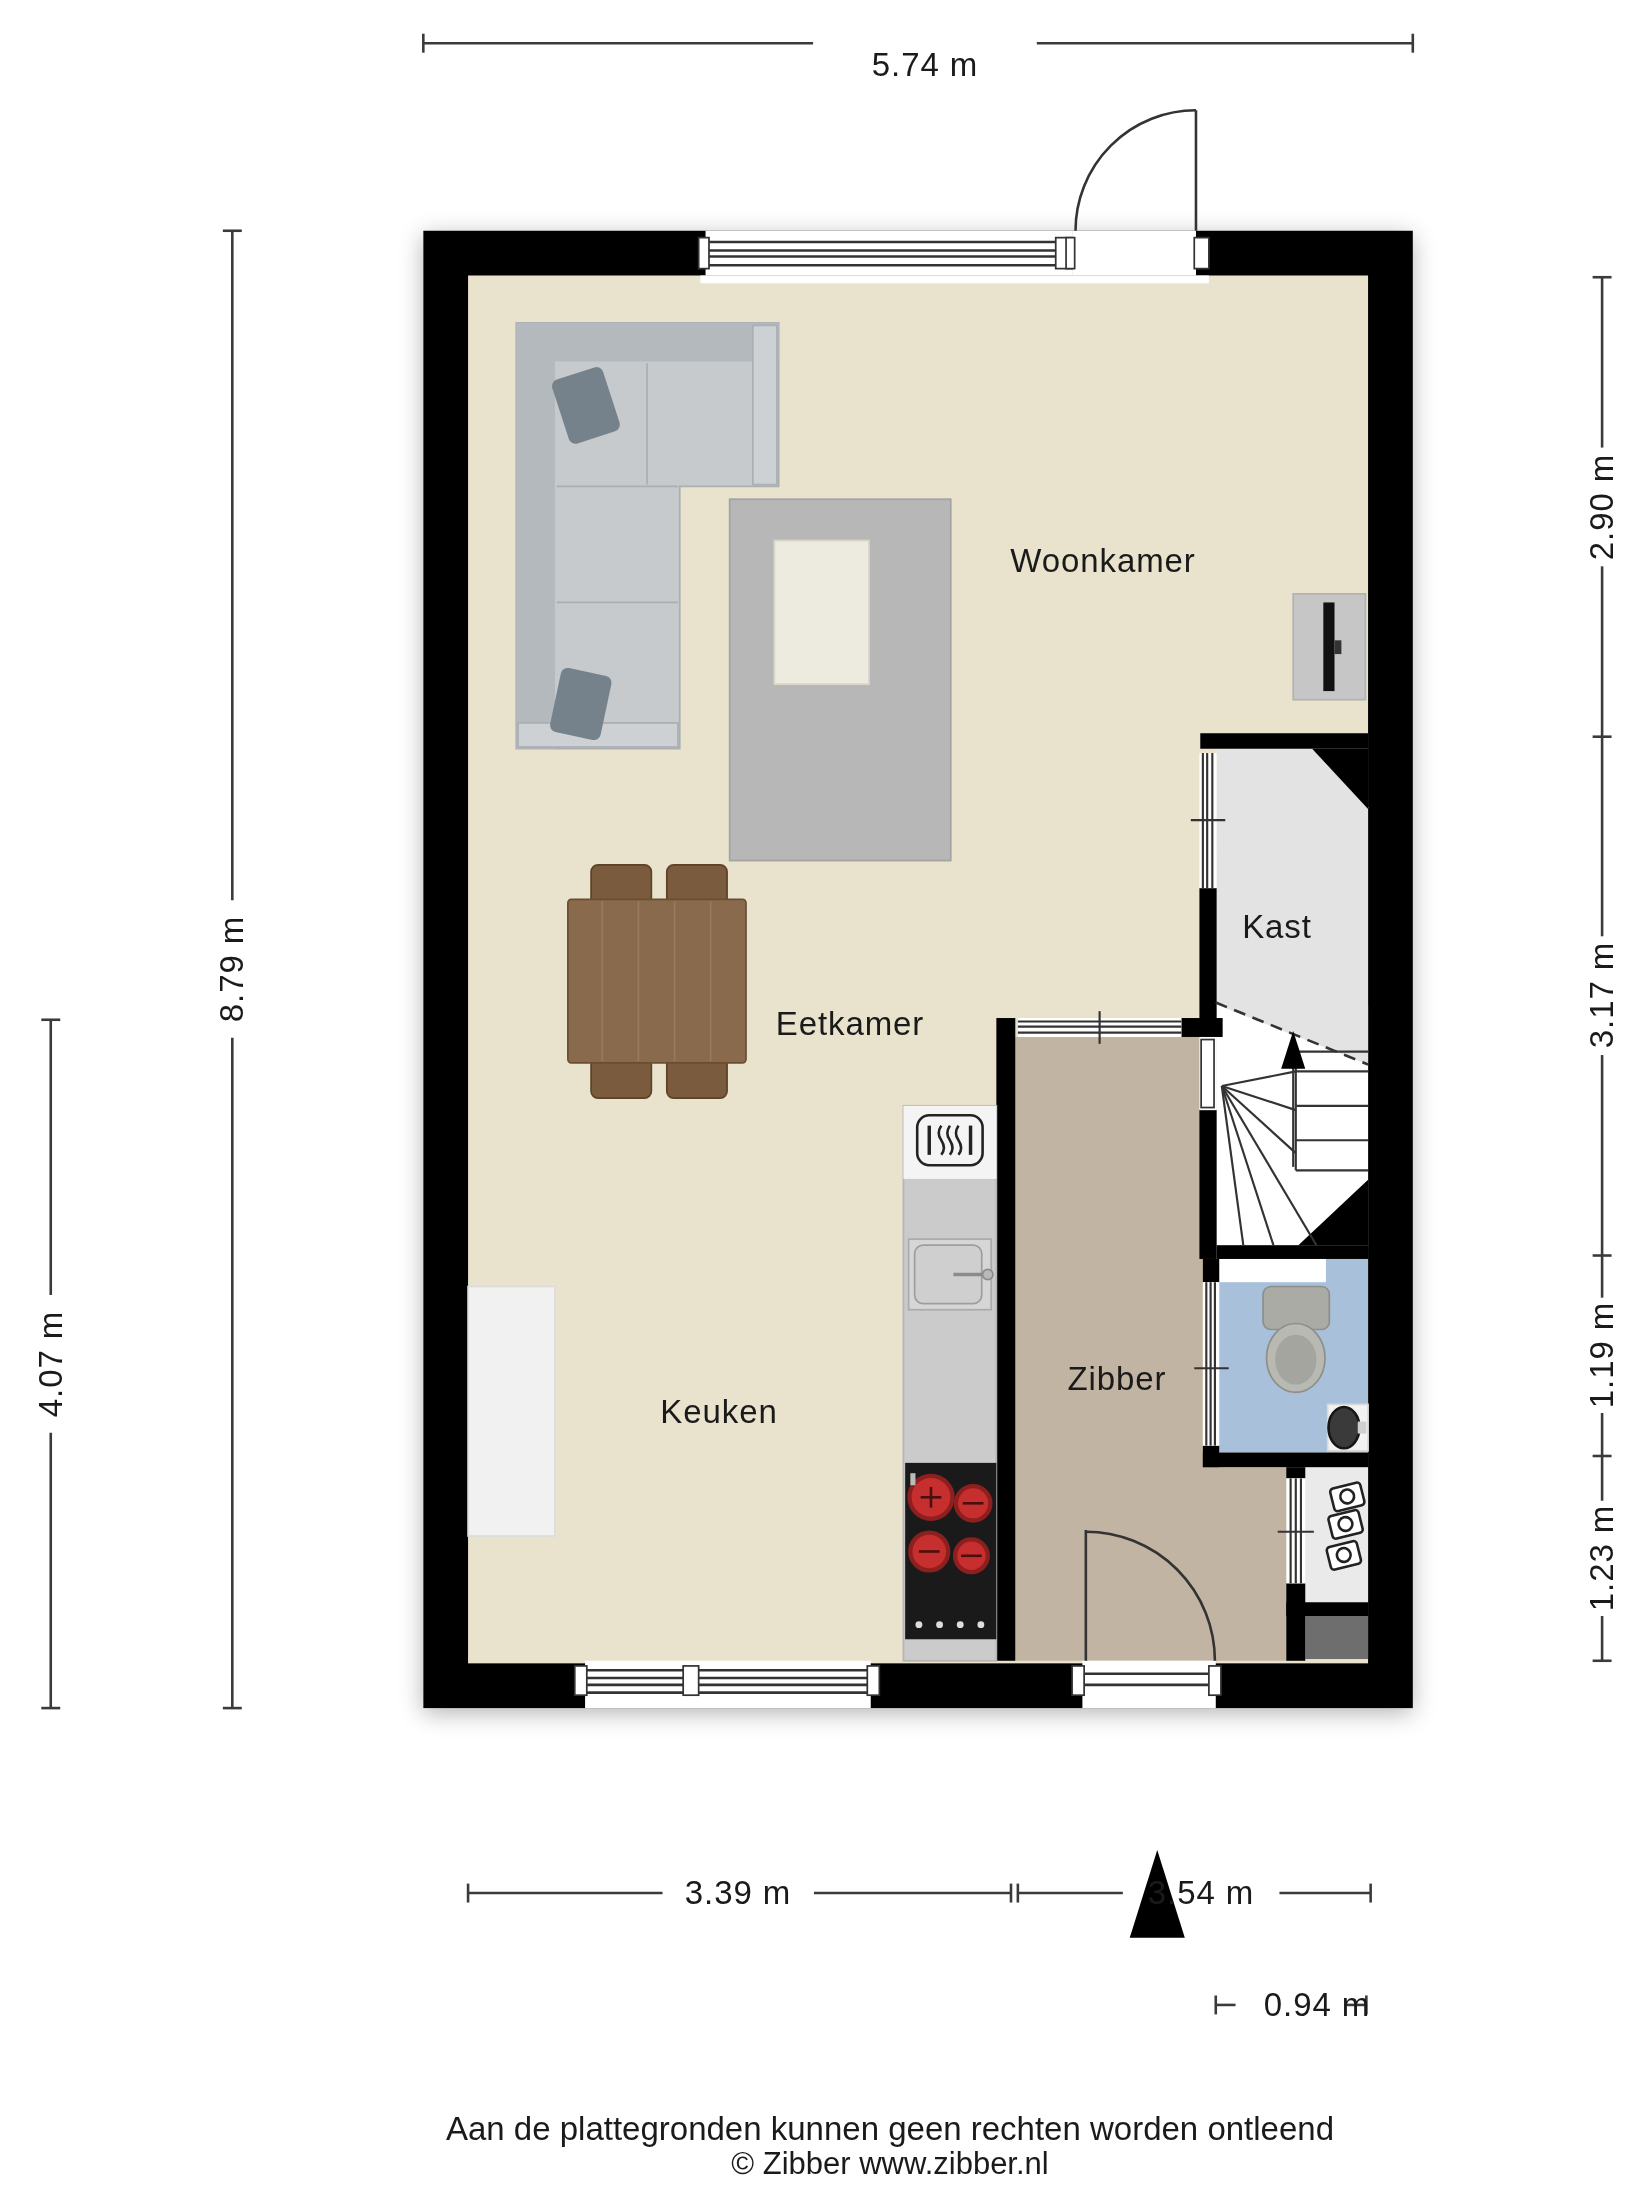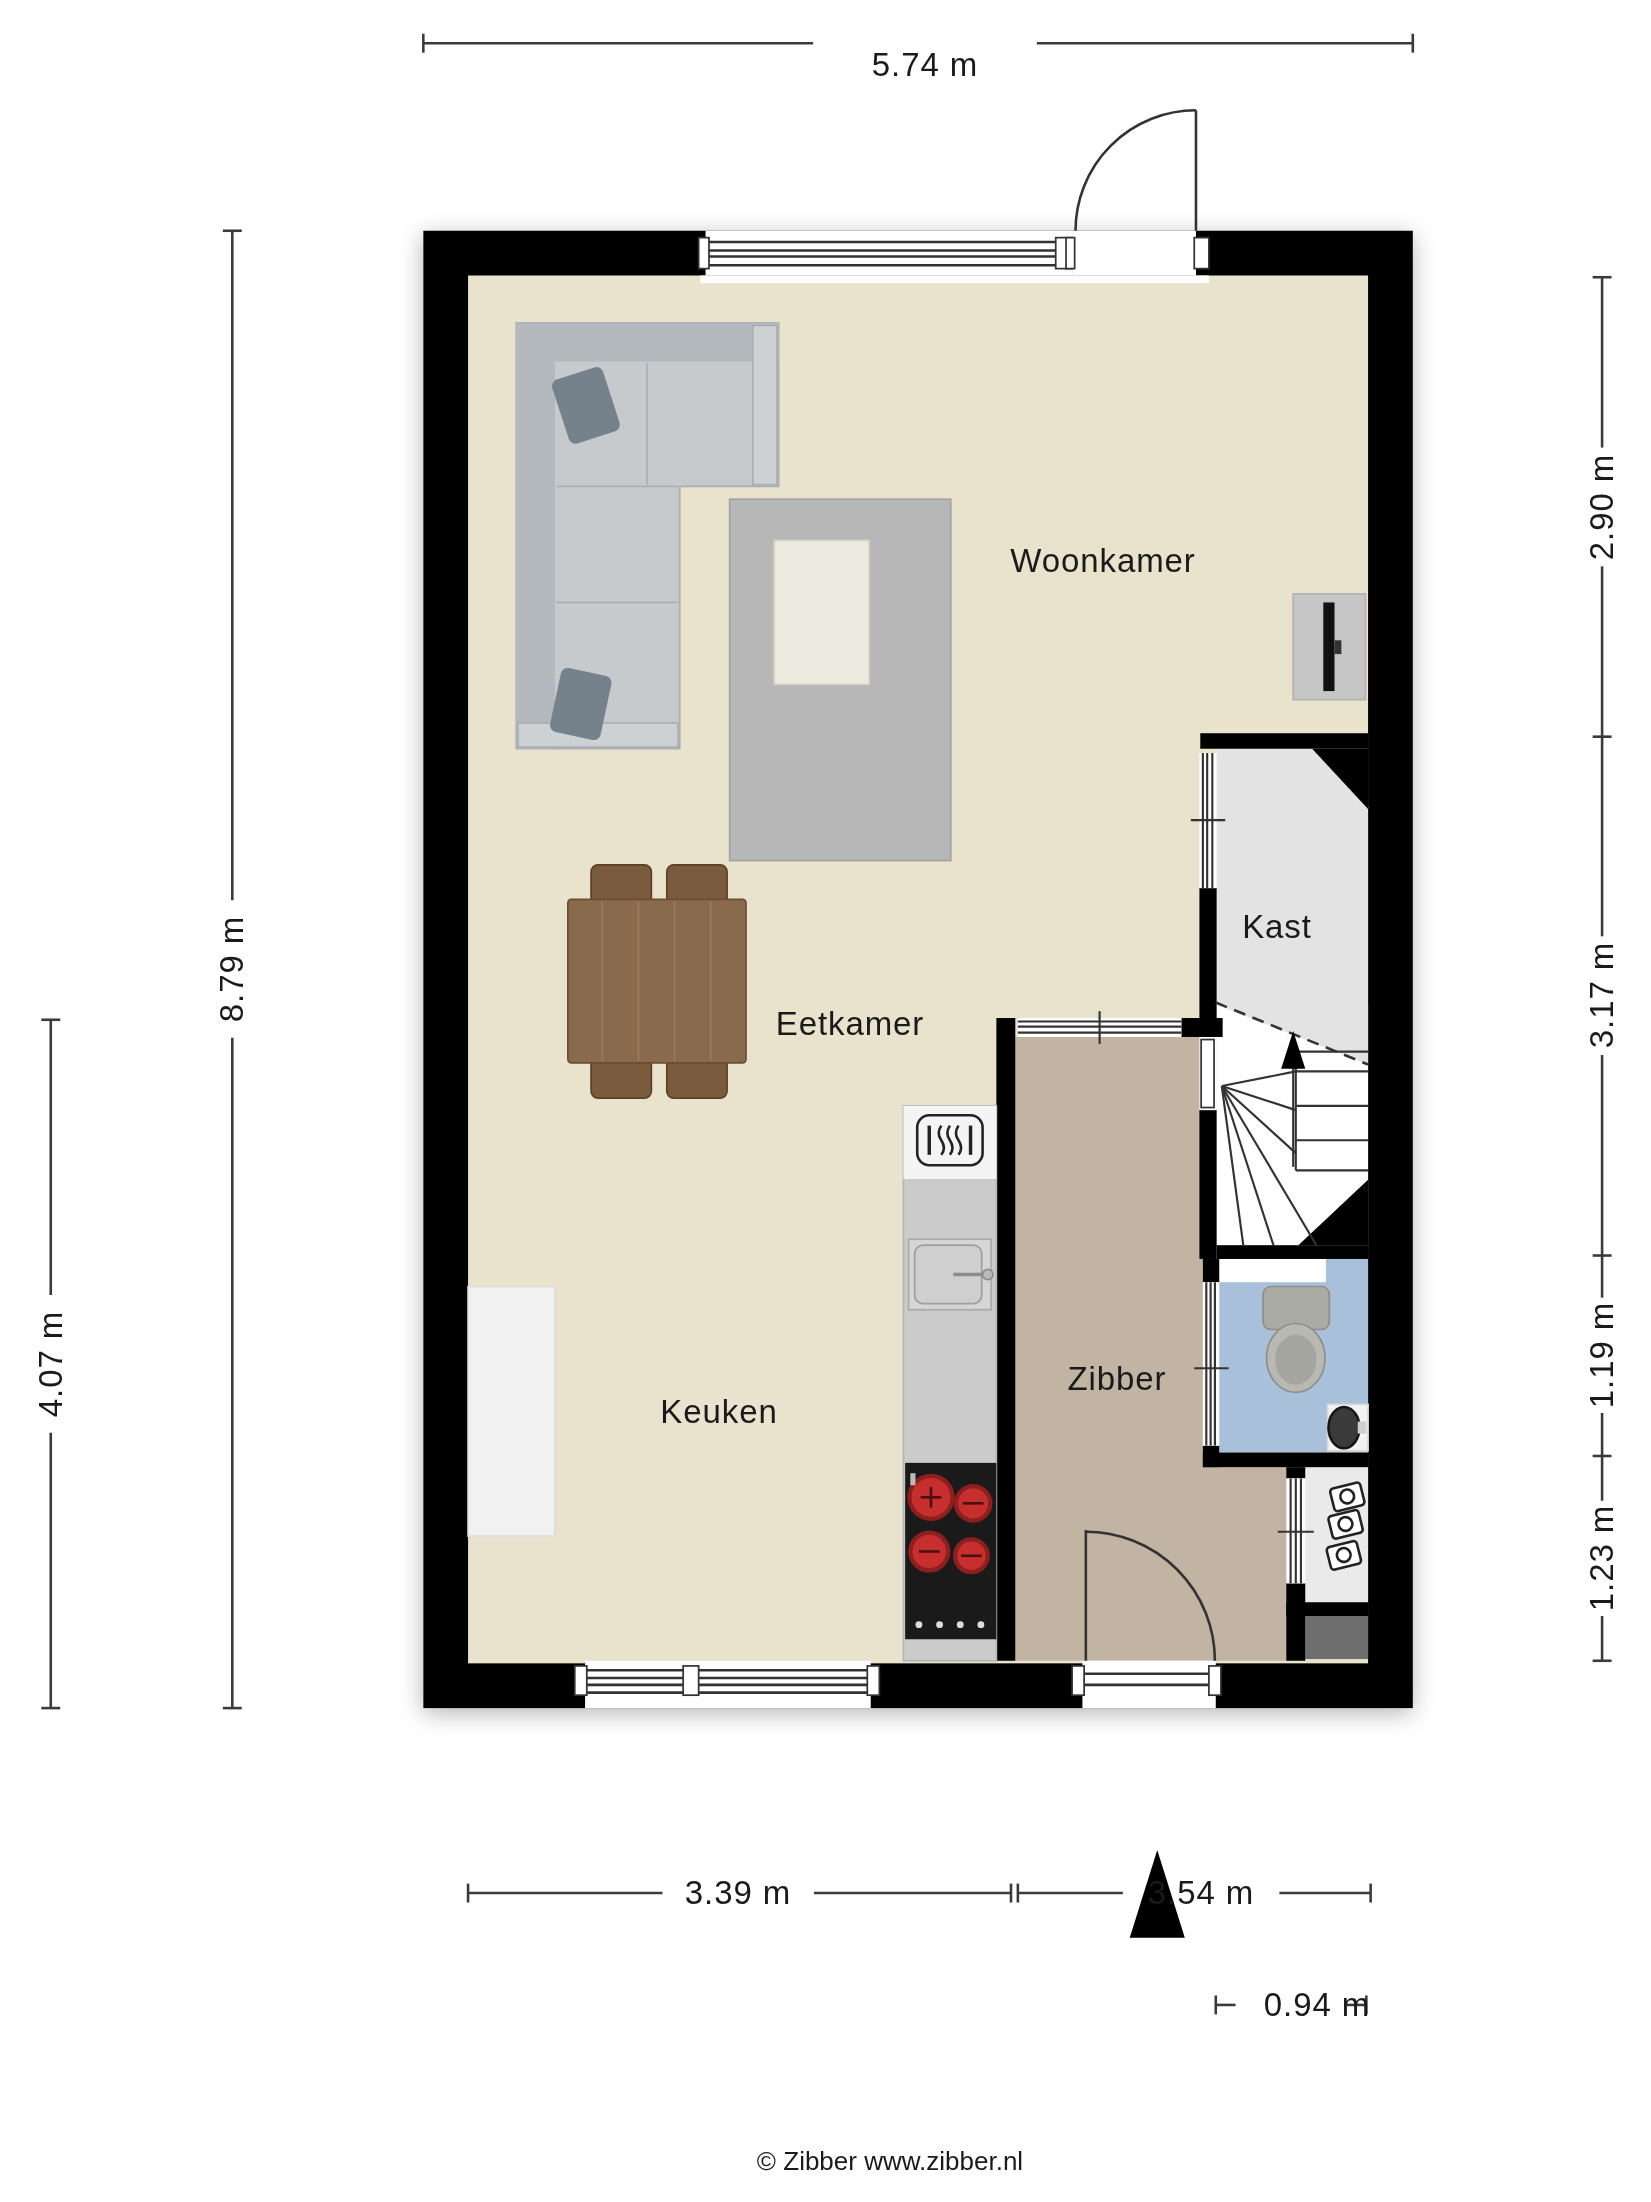"Aan de plattegronden kunnen geen" div.footer-line { html: none -> <div>Aan de plattegronden kunnen geen rechten worden ontleend</div> }
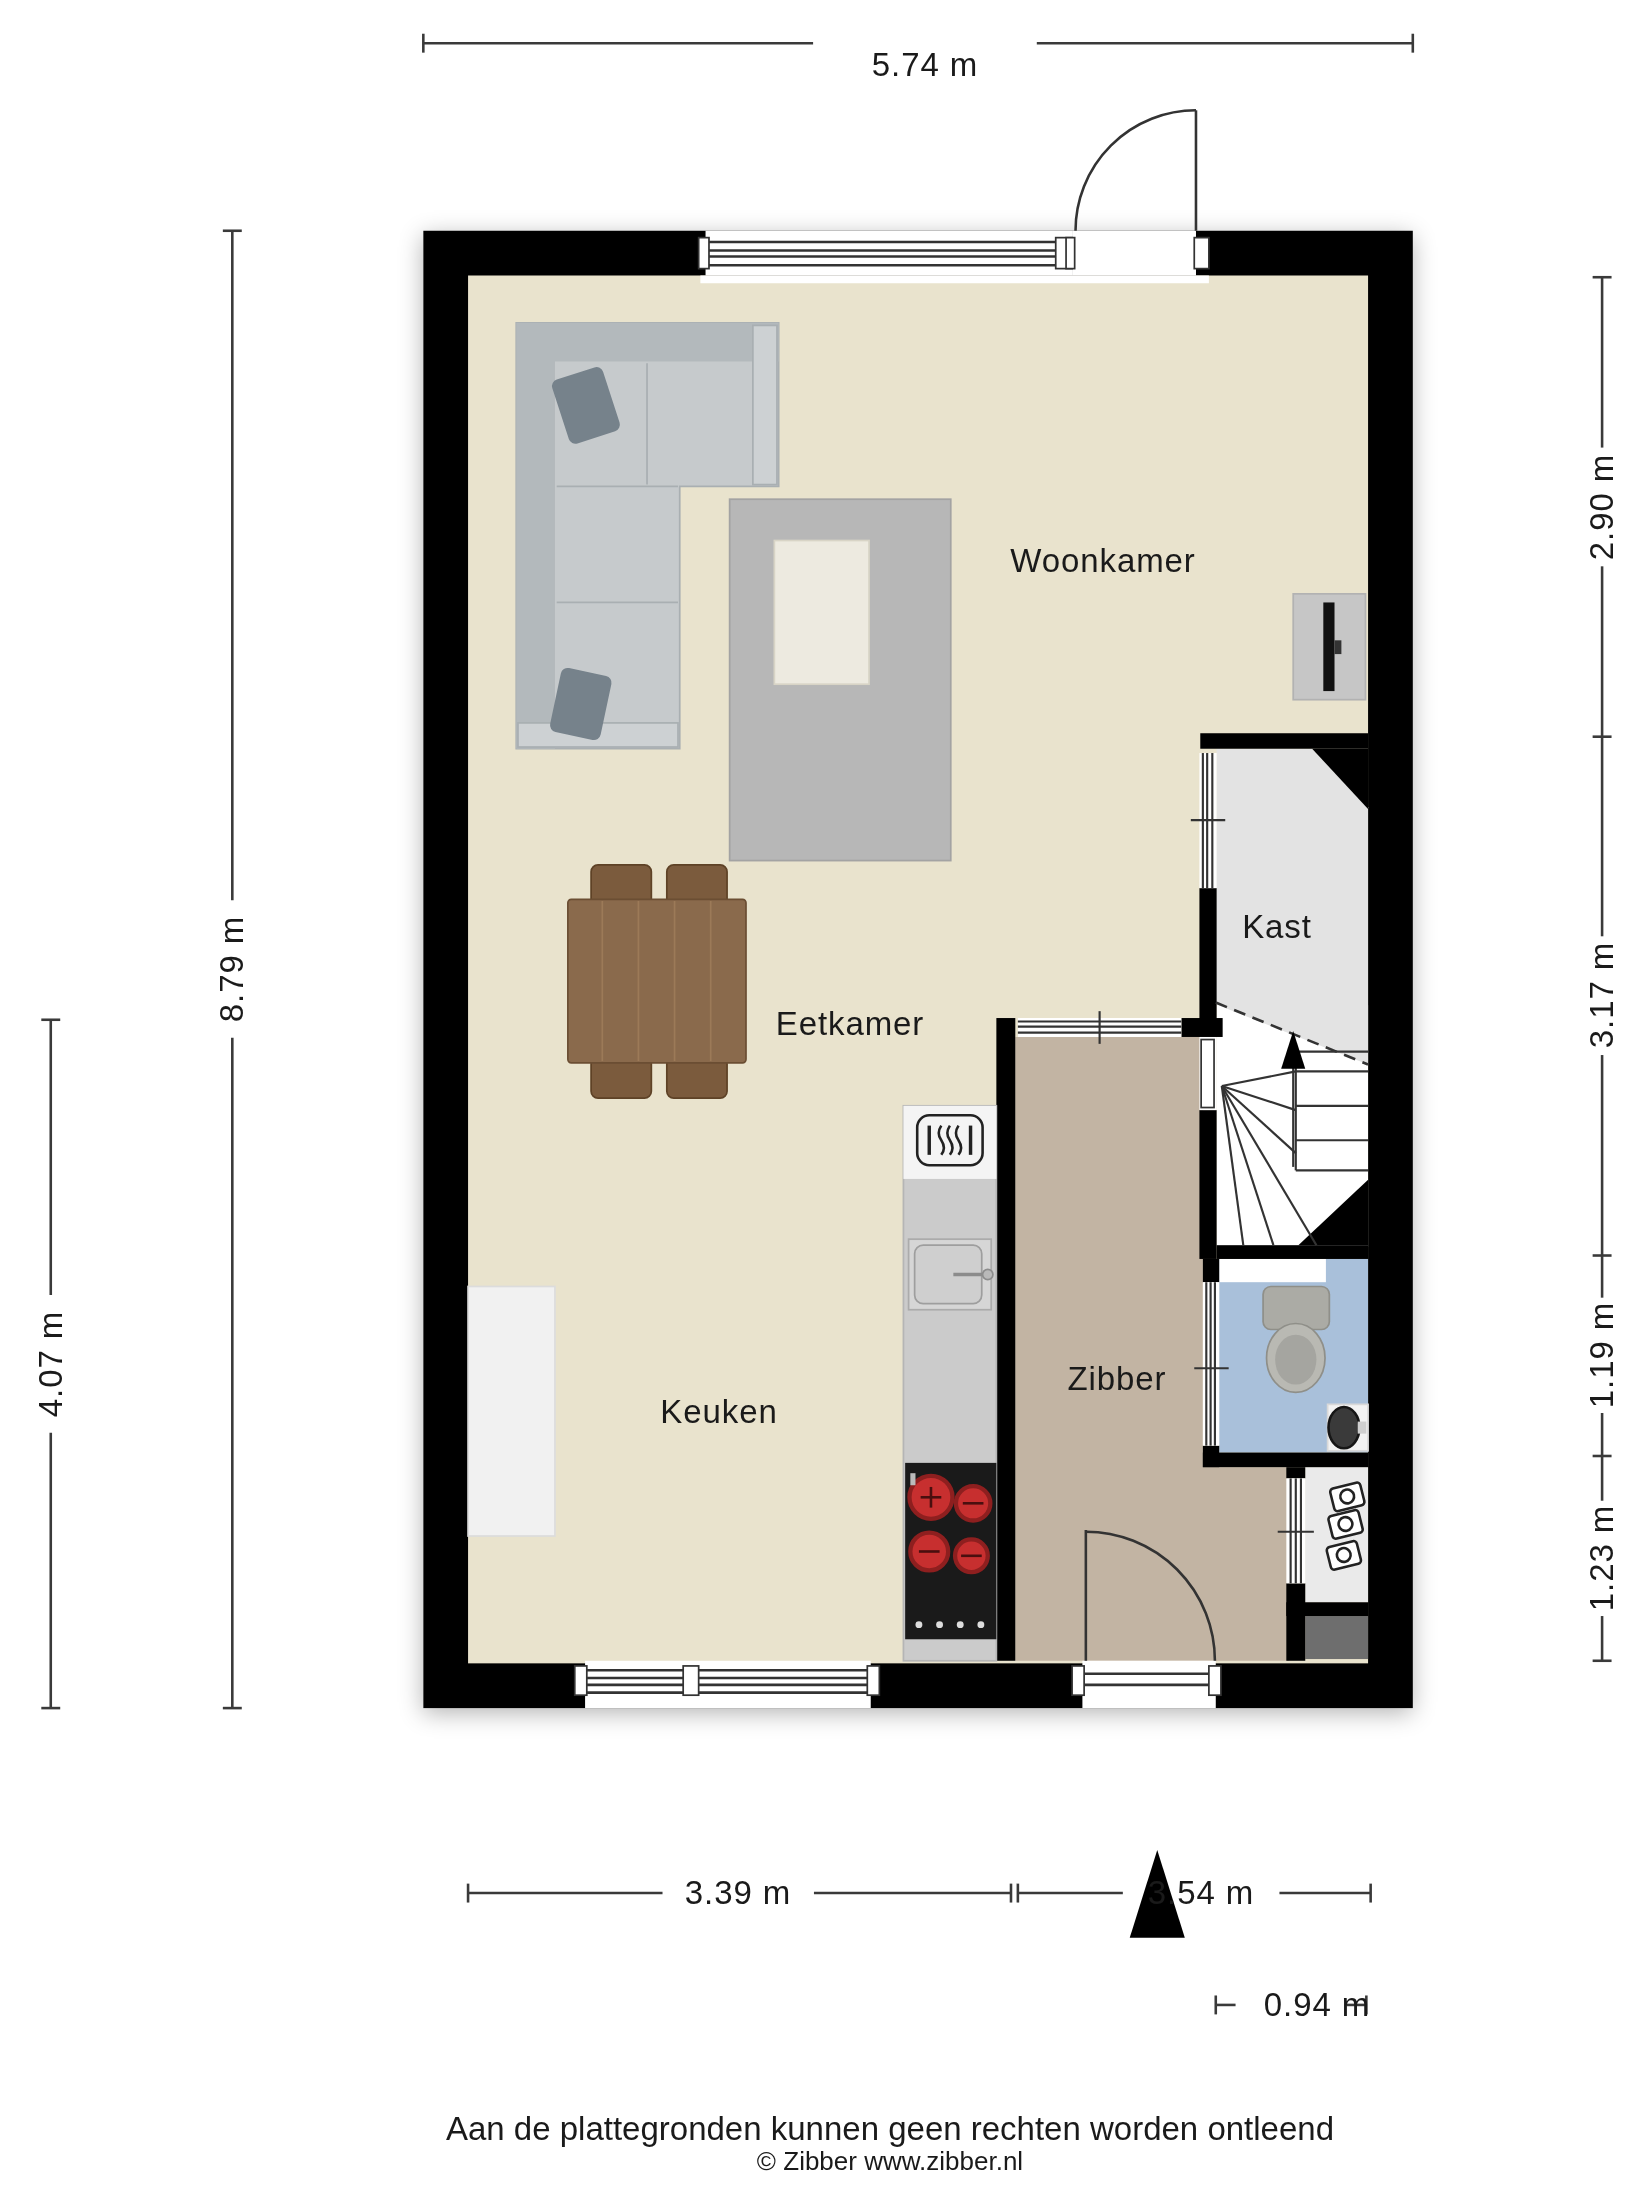"© Zibber www.zibber.nl" #footer2 { font-size: 26px -> 31px }
